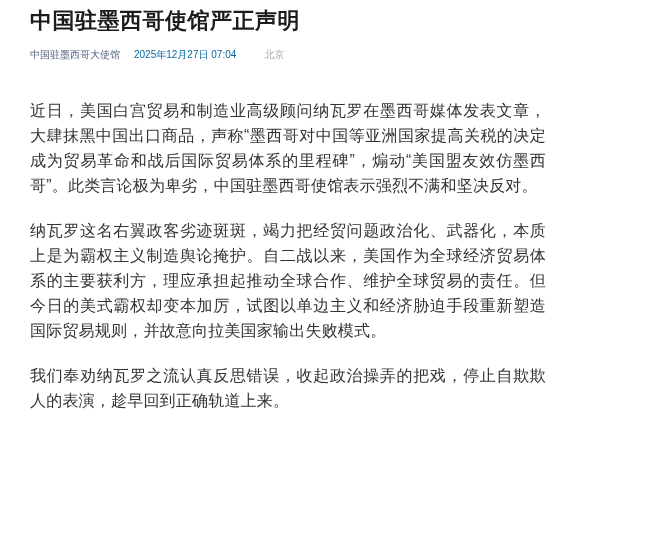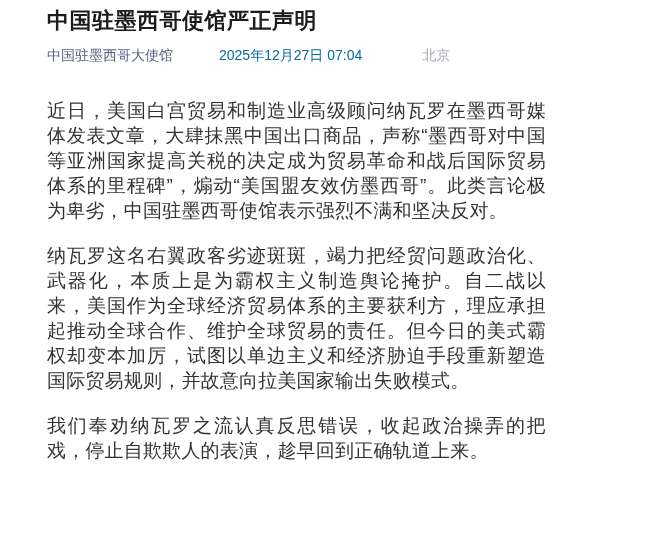"中国驻墨西哥使馆严正声明" .page { padding: 8px 28px 0 47px -> 8px 28px 0 30px }
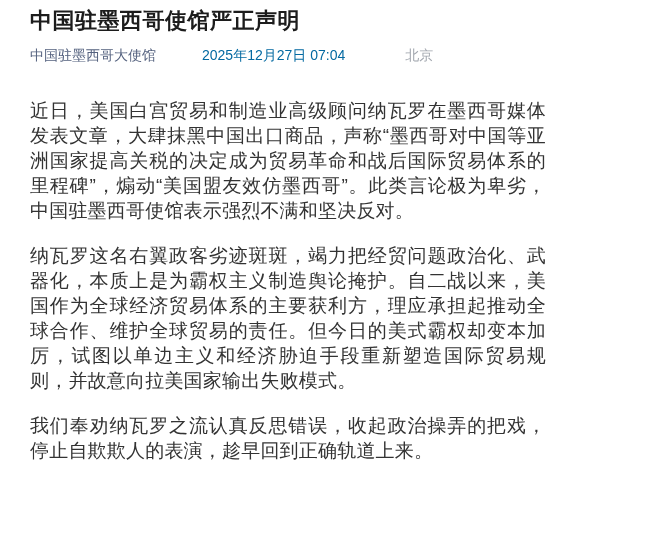"中国驻墨西哥大使馆" .byline { font-size: 14px -> 10px; gap: 32px -> none }
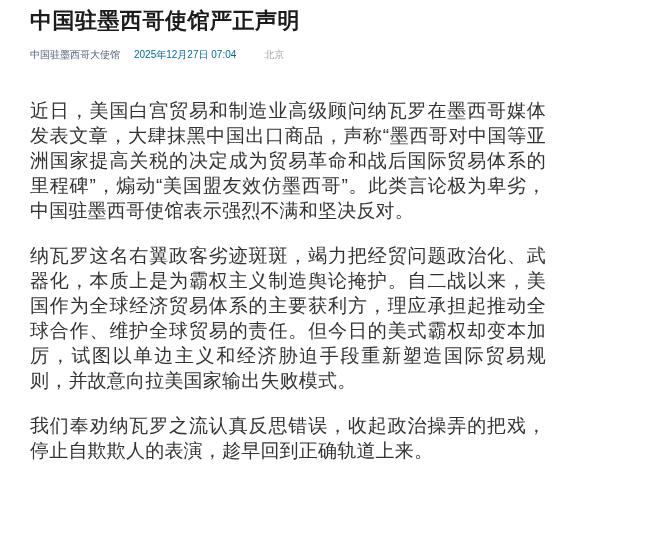"近日，美国白宫贸易和制造业高级顾问纳瓦罗在墨西哥媒体发表文章，大肆抹黑中国出口商" .article-body p { font-size: 19px -> 16px }
